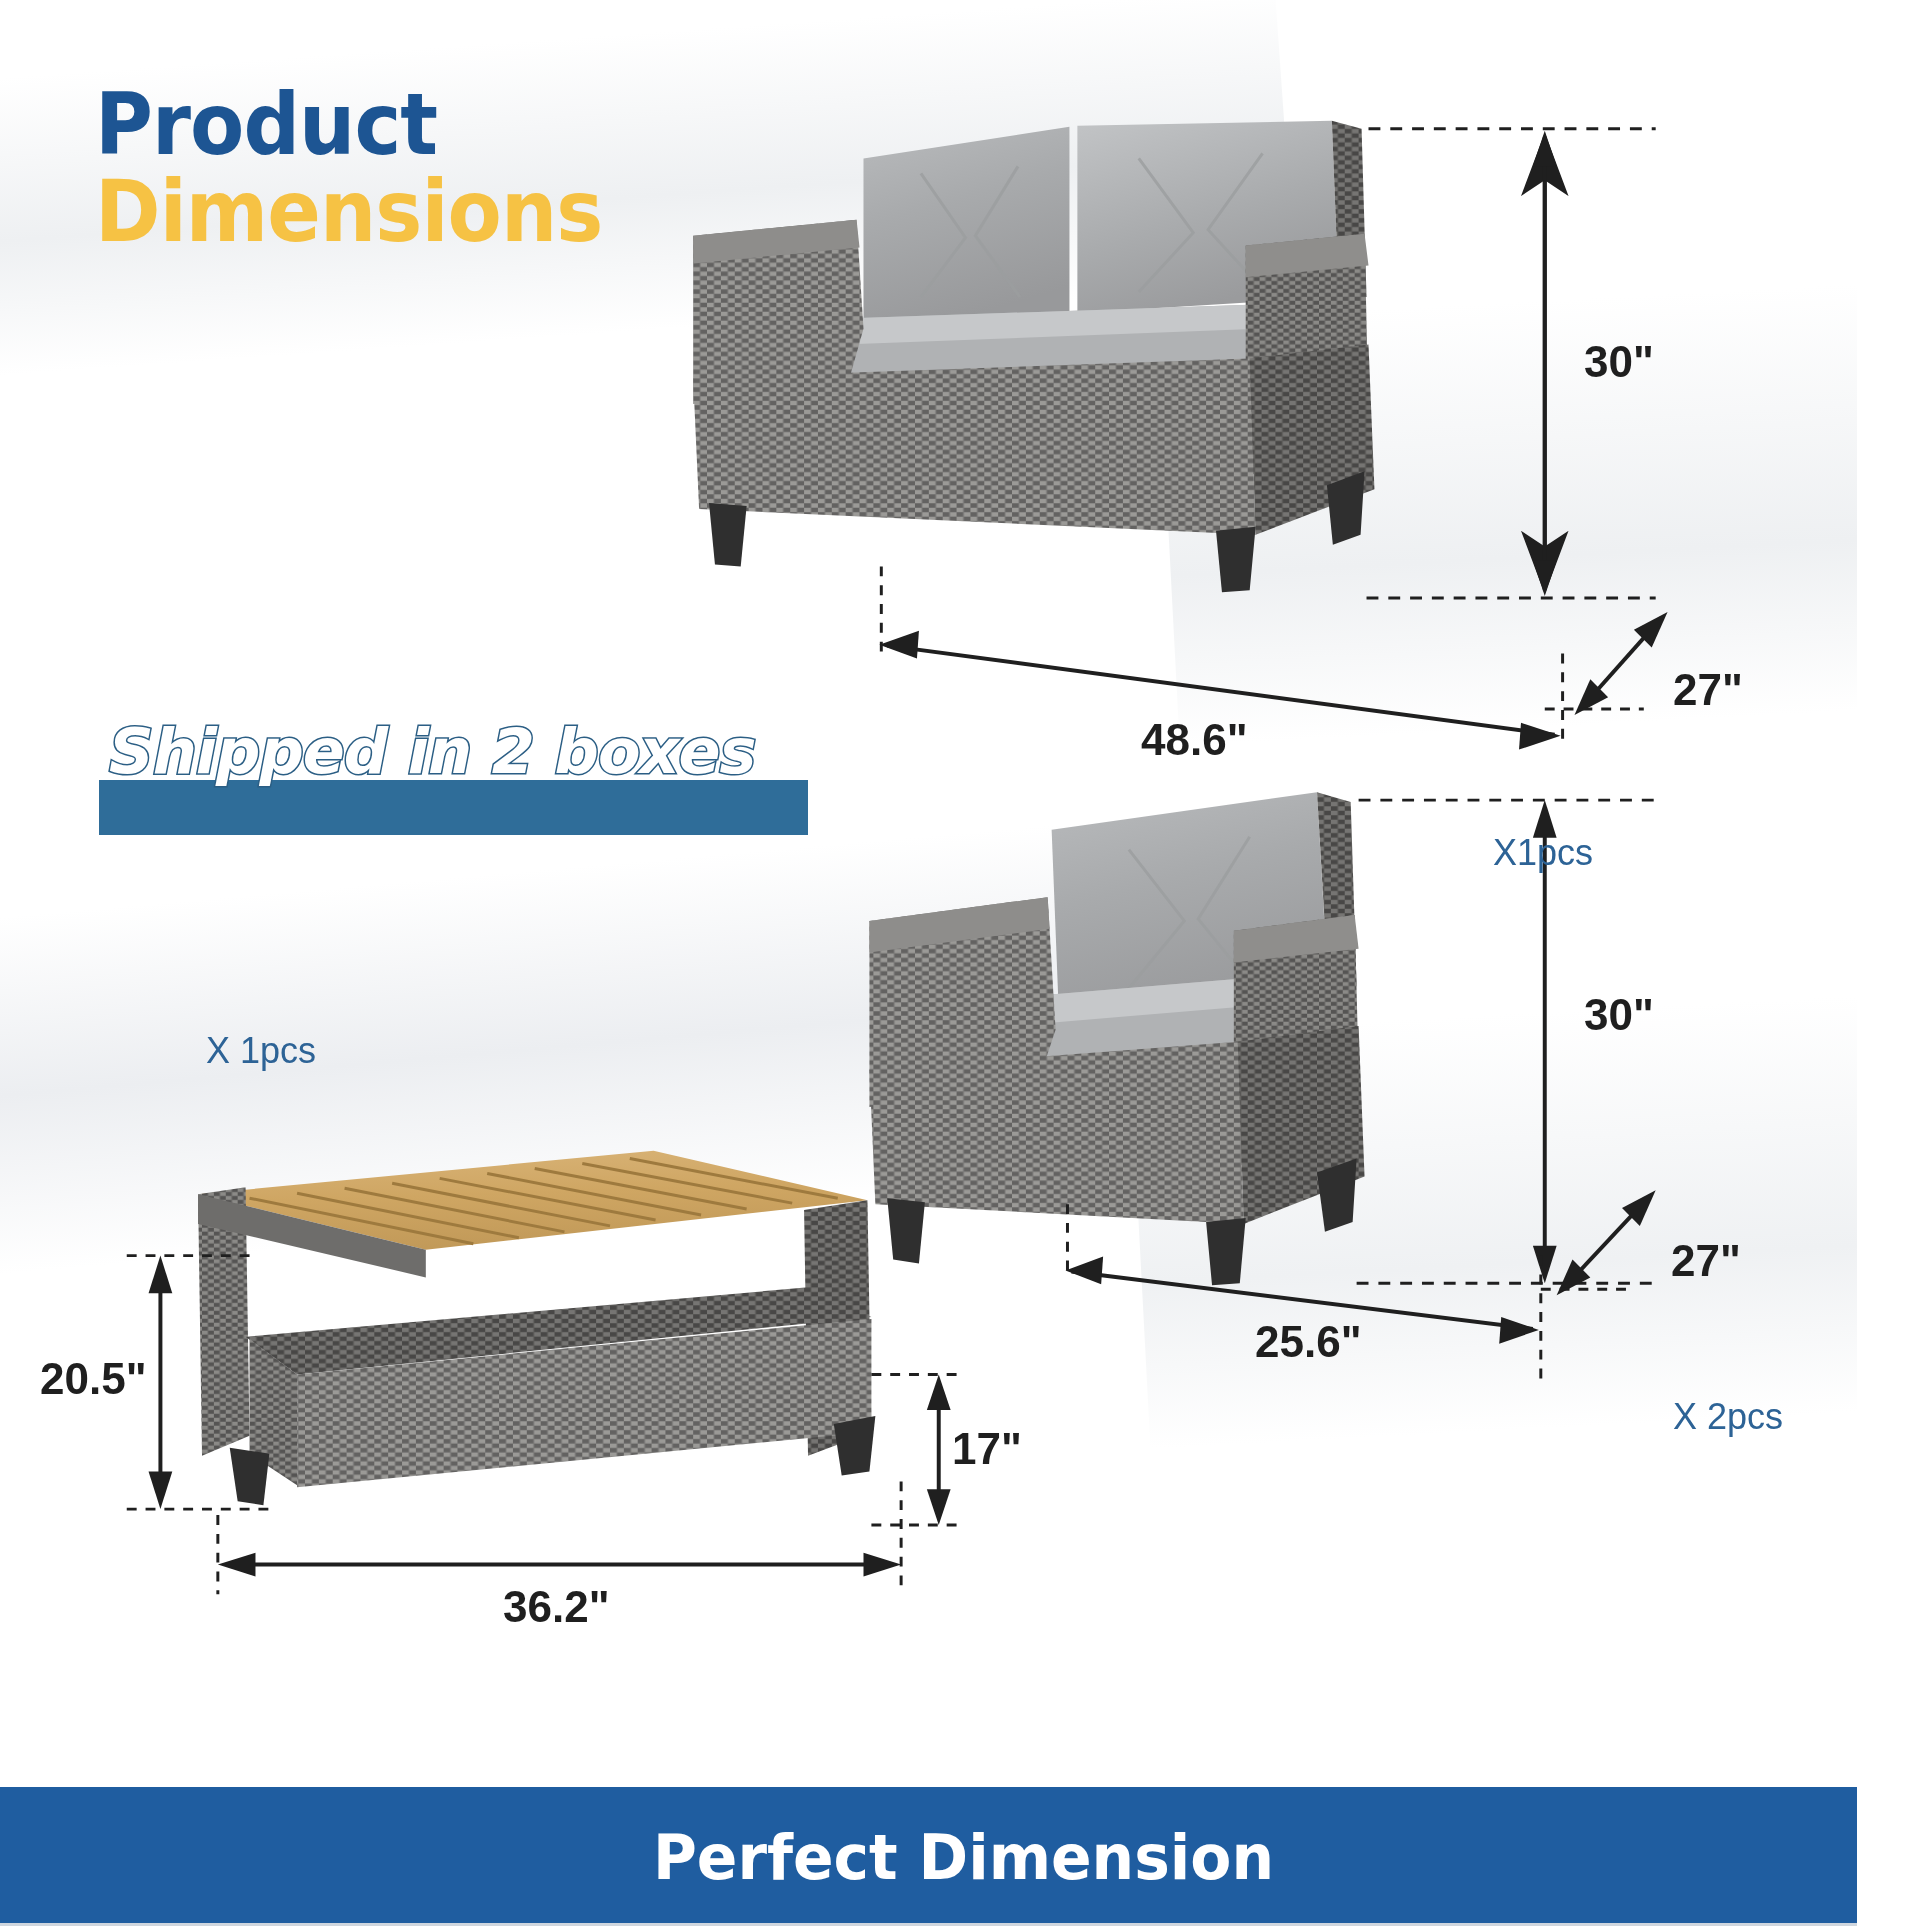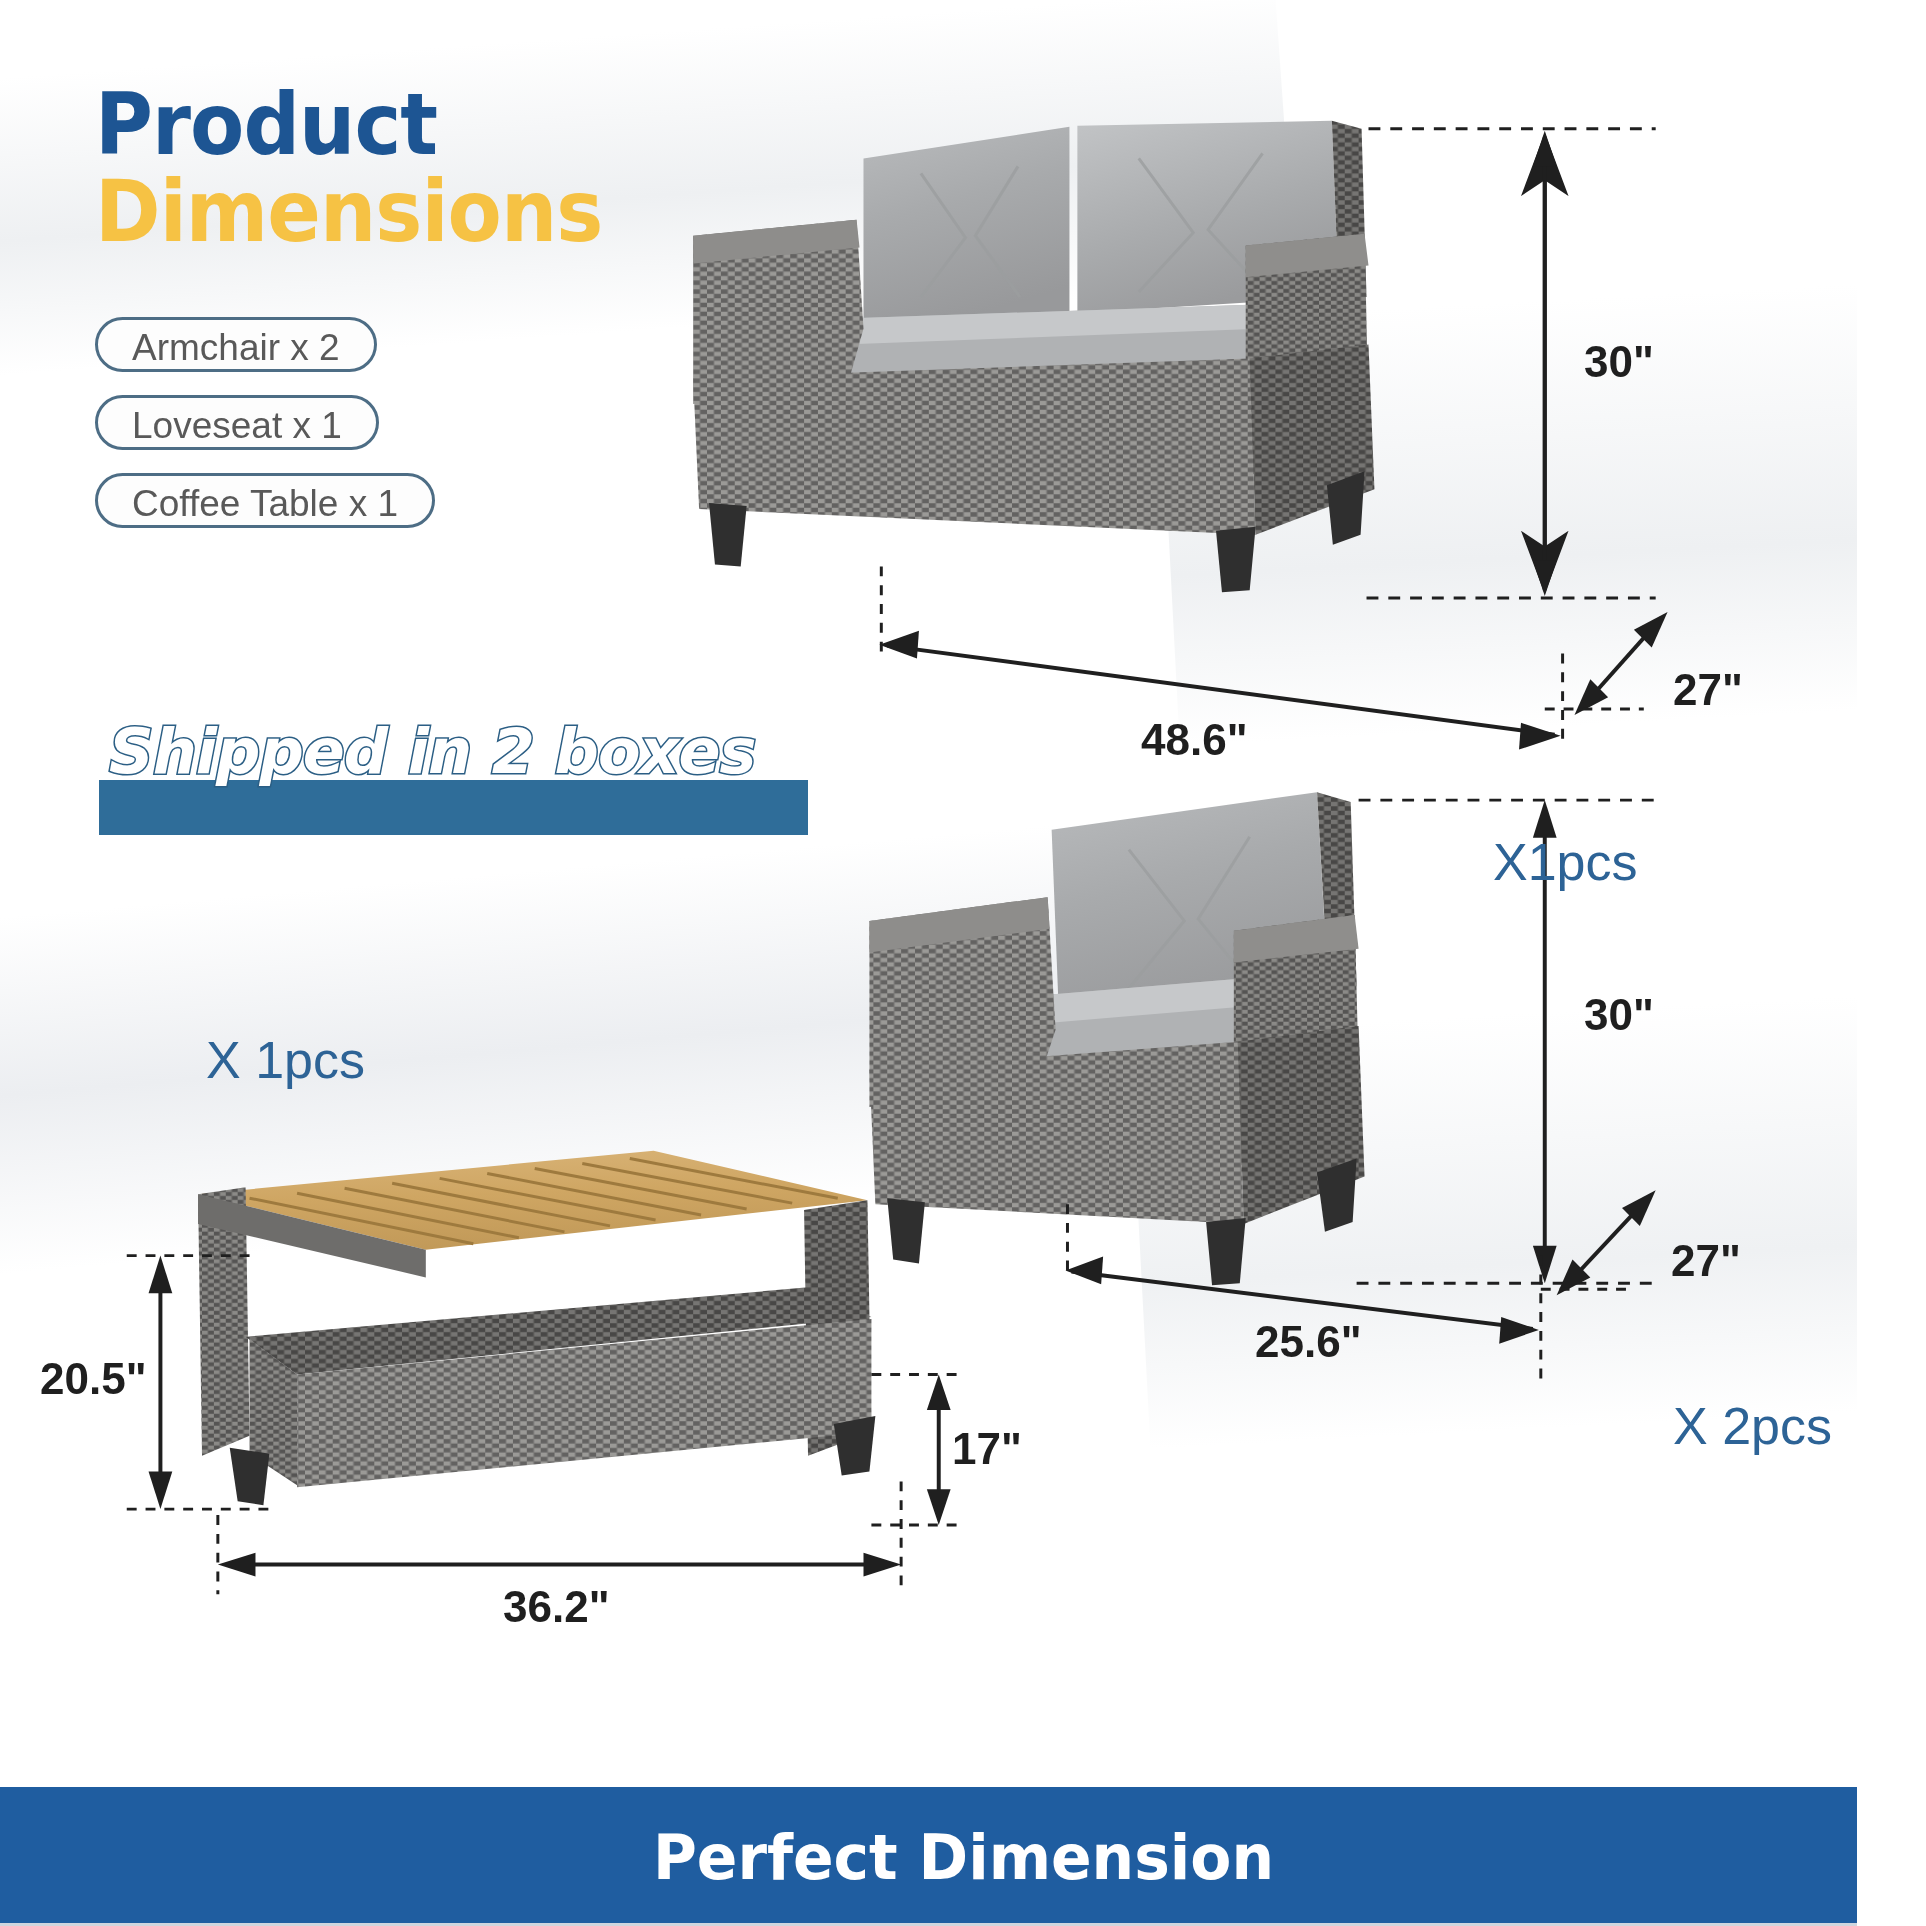"Armchair x 2" div.pills { html: <div> <div> <span>Armchair x 2</span> </div> <div> <span>Loveseat x 1</span> </div> <div> <span>Coffee Table x 1</span> </div> </div> -> none }
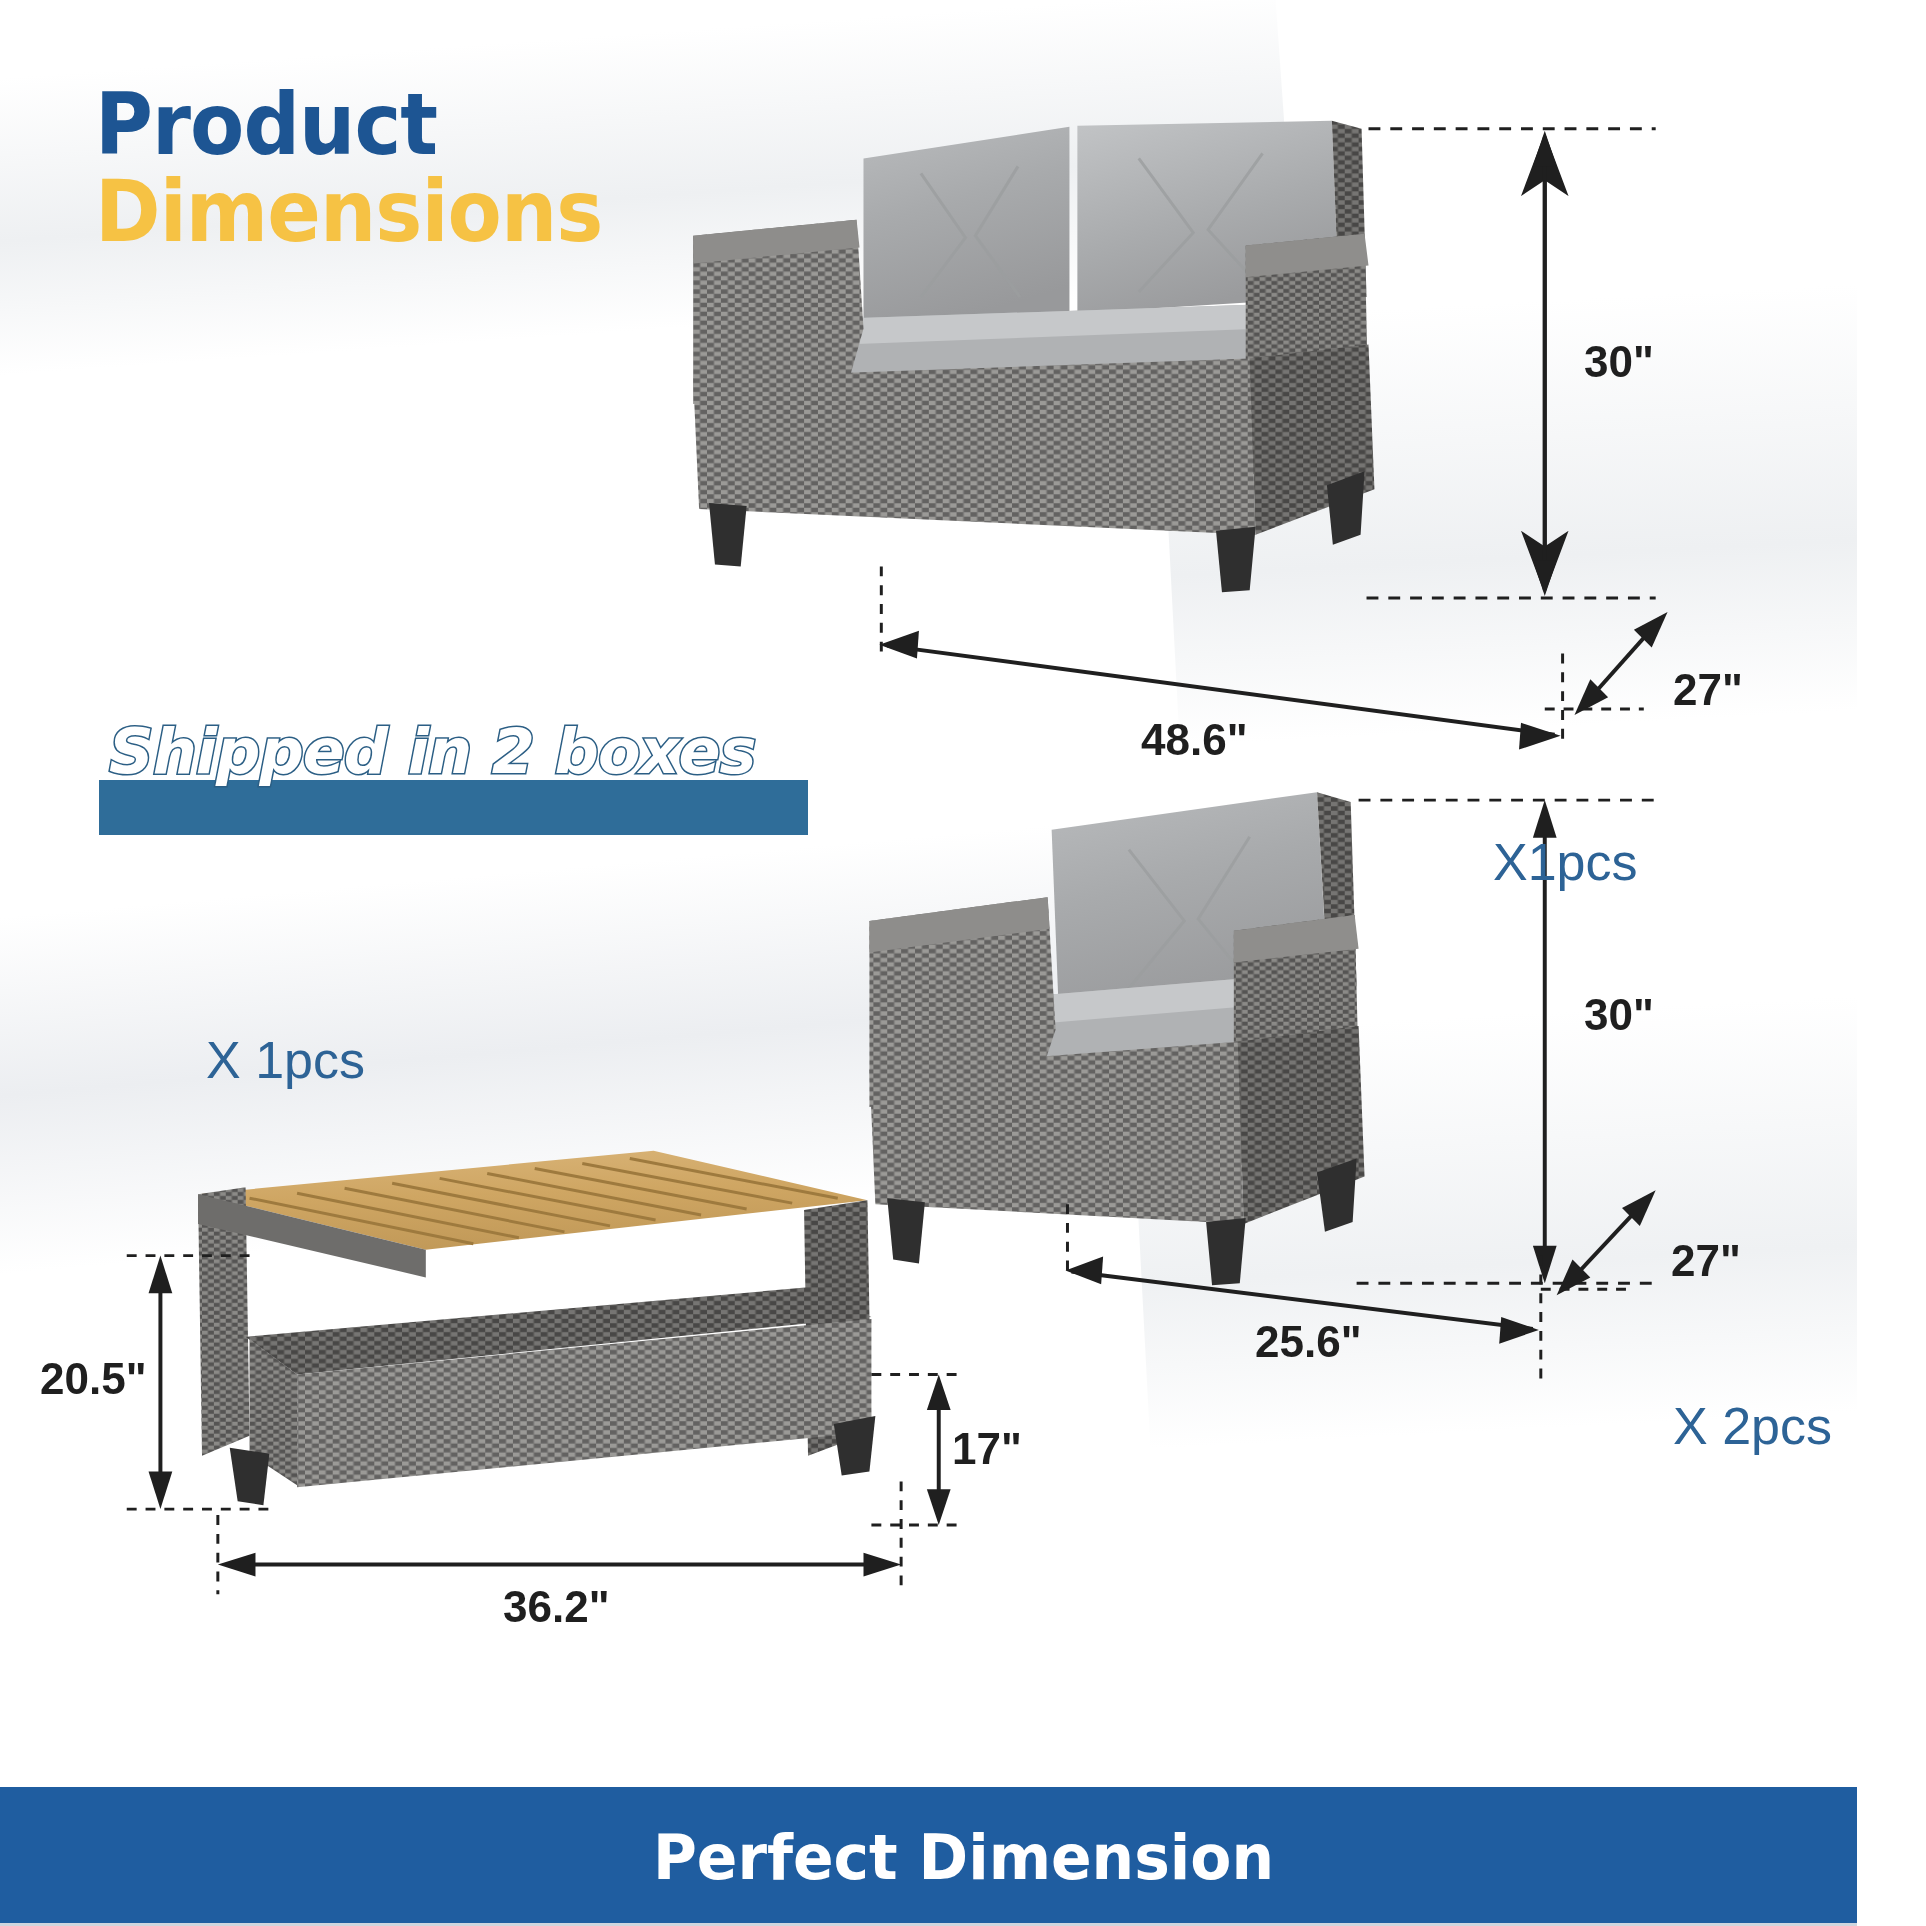"X1pcs" .pcs { font-size: 52px -> 36px }
